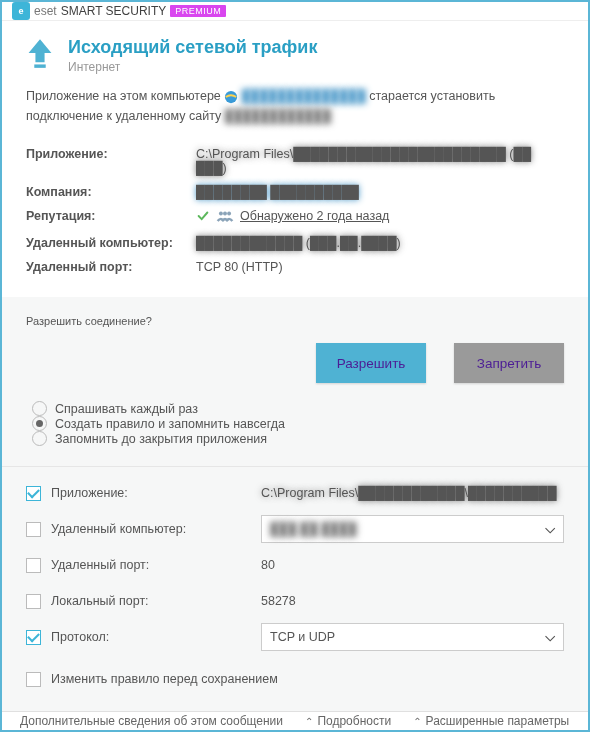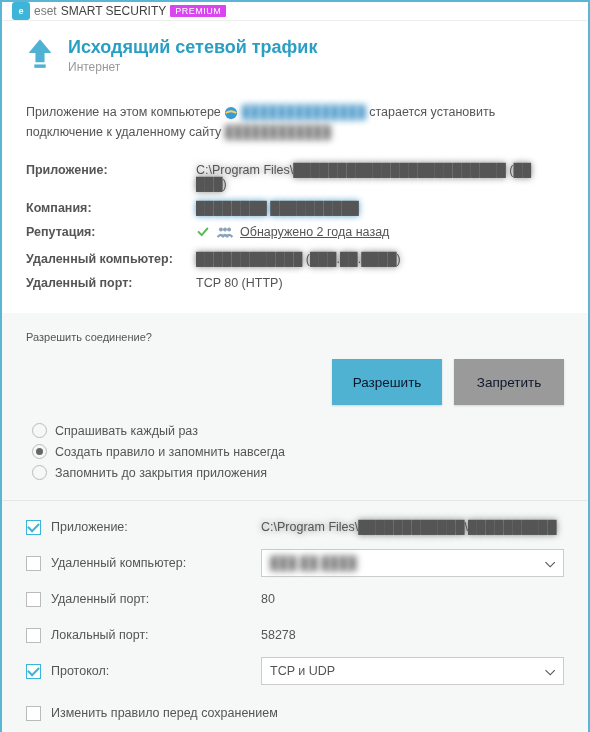"Исходящий сетевой трафик" .header-row { margin-bottom: 28px -> 12px }
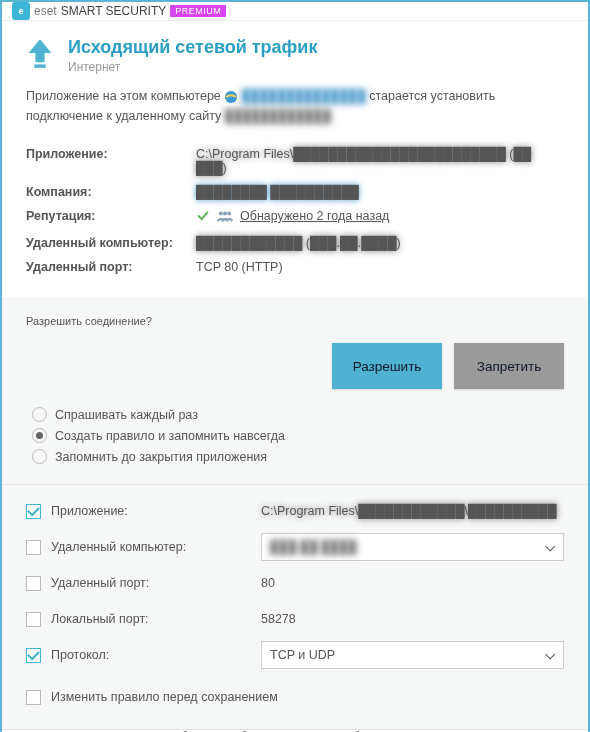"Разрешить" .btn { color: #0f172a -> #4c1d95; height: 46px -> 40px; margin-left: none -> 16px }
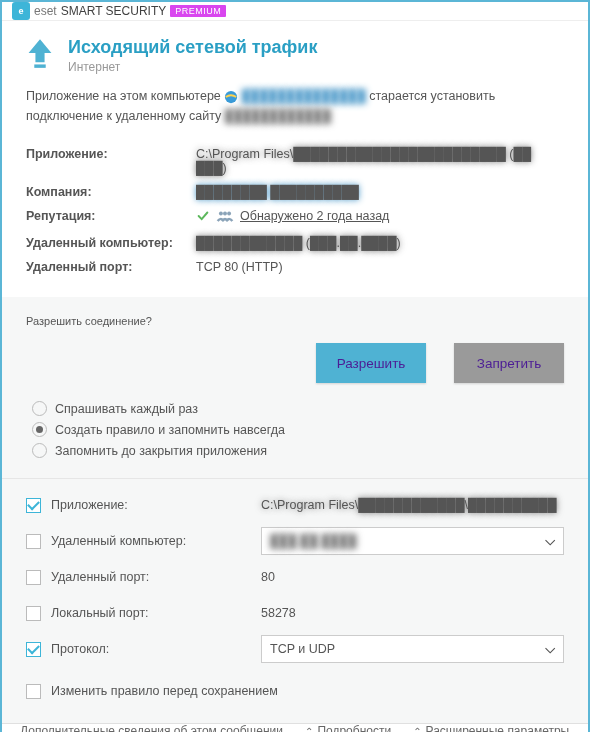"Спрашивать каждый раз" .radio-group { gap: 6px -> none }
